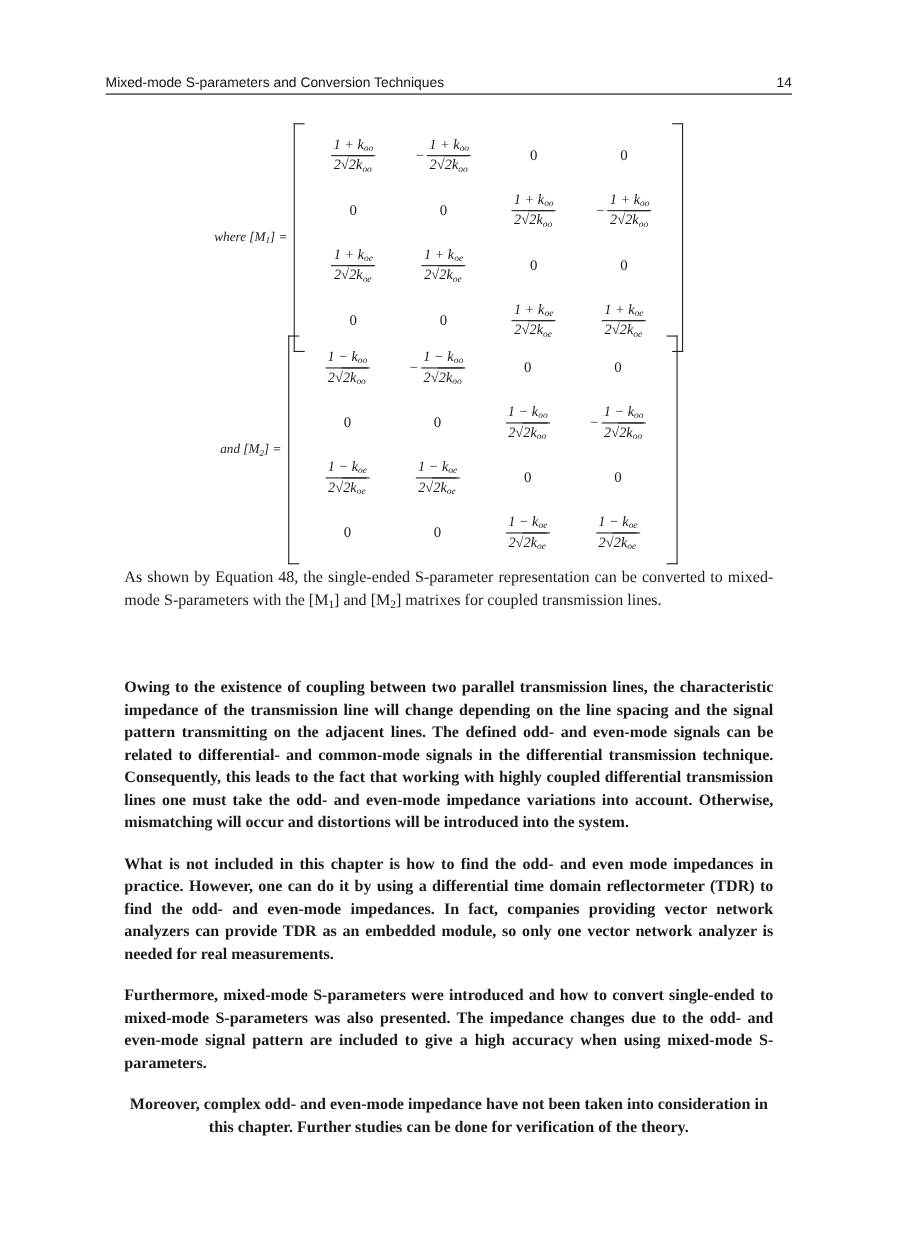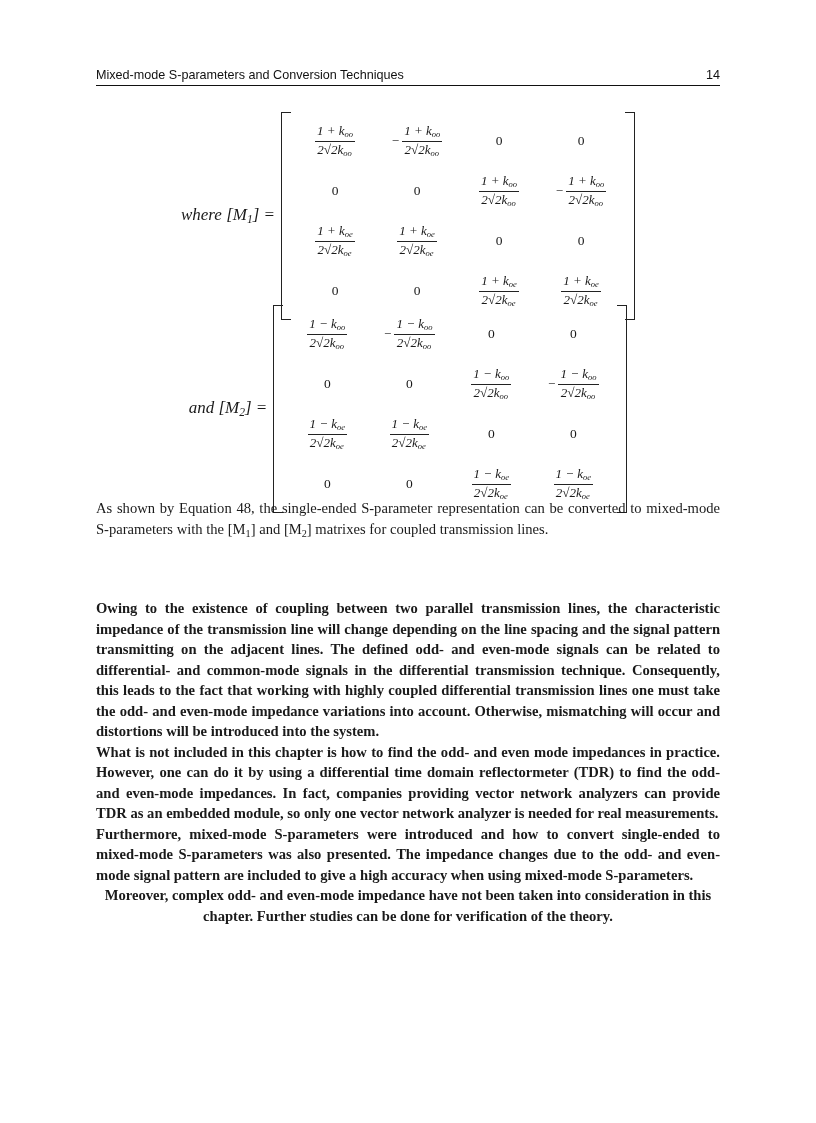"where [M1] =" .eq-label { font-size: 17px -> 12px }
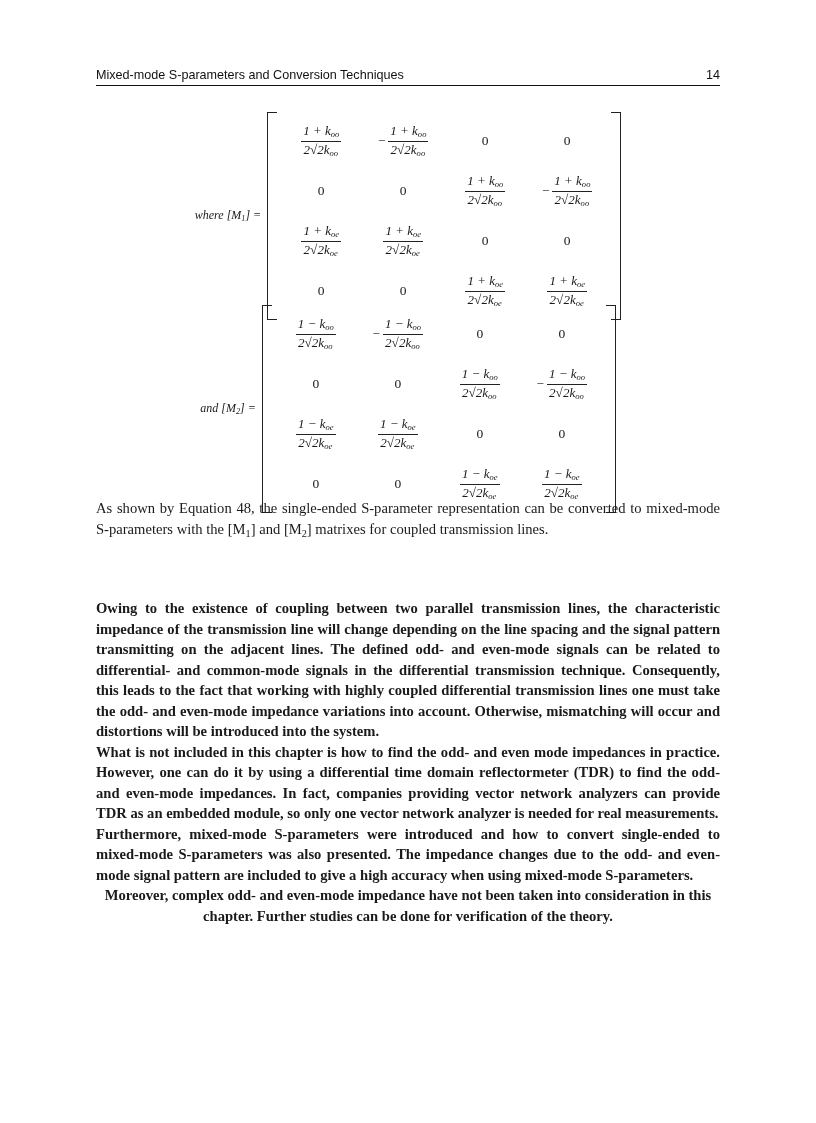"As shown by Equation 48," .body-text p { margin: 0 -> 17px }
